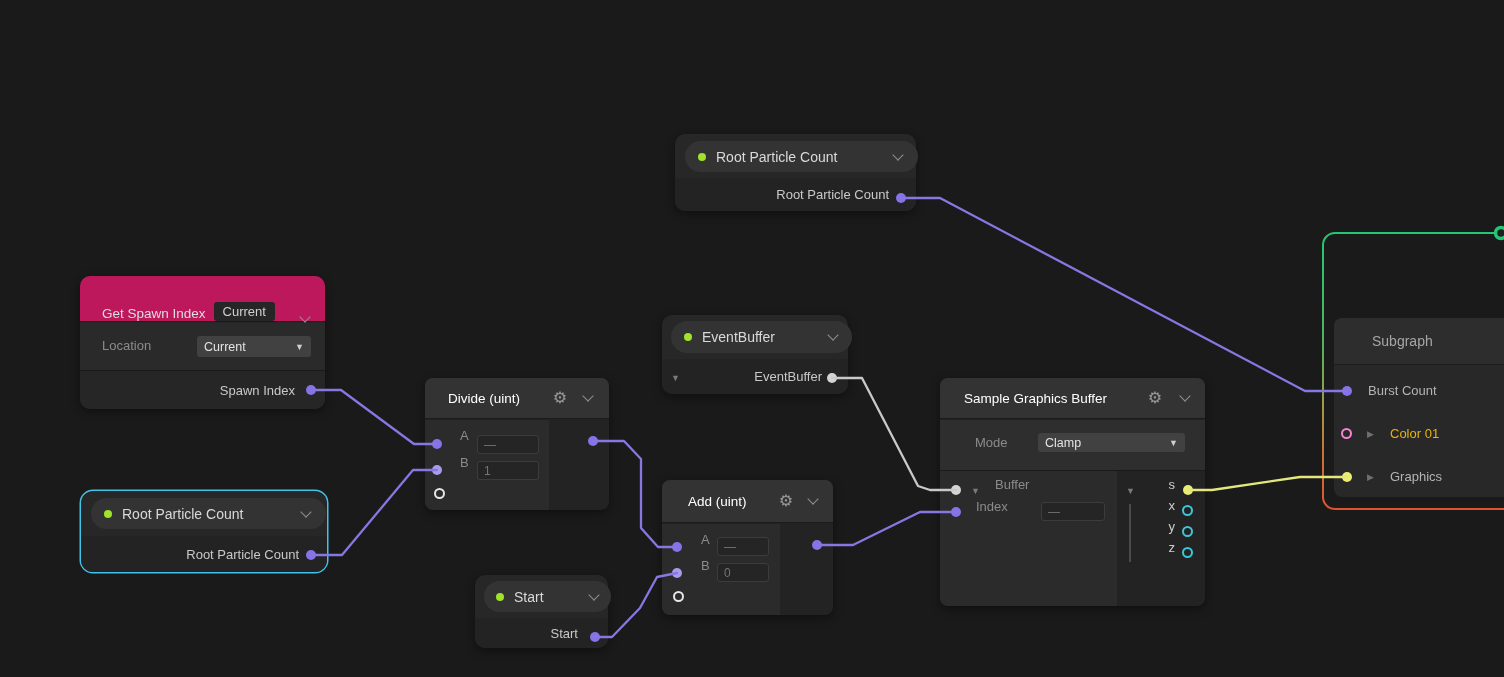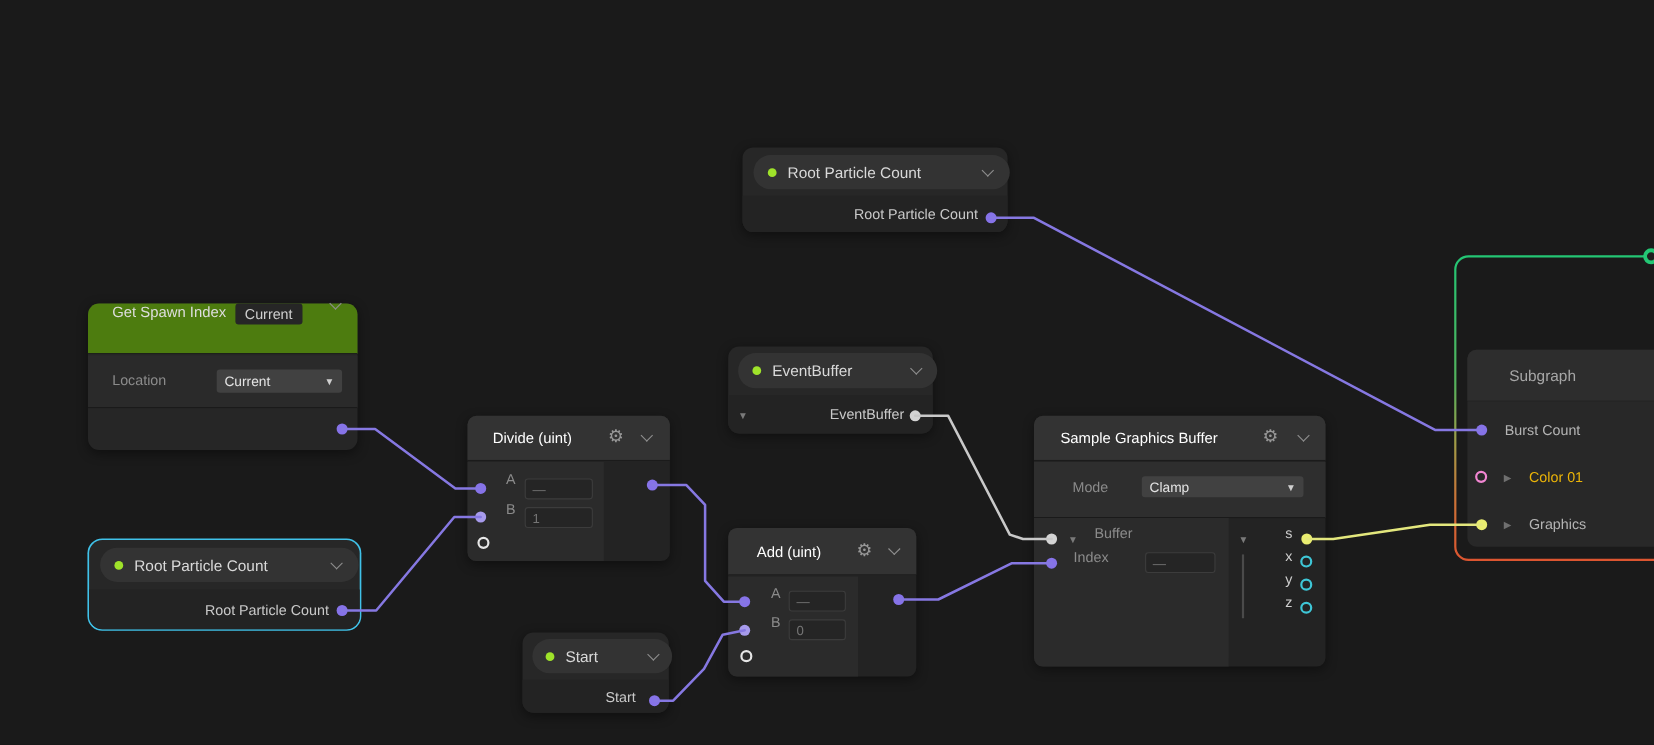"Get Spawn Index" div { align-items: flex-start -> flex-end; background: #4d7c0f -> #be185d }
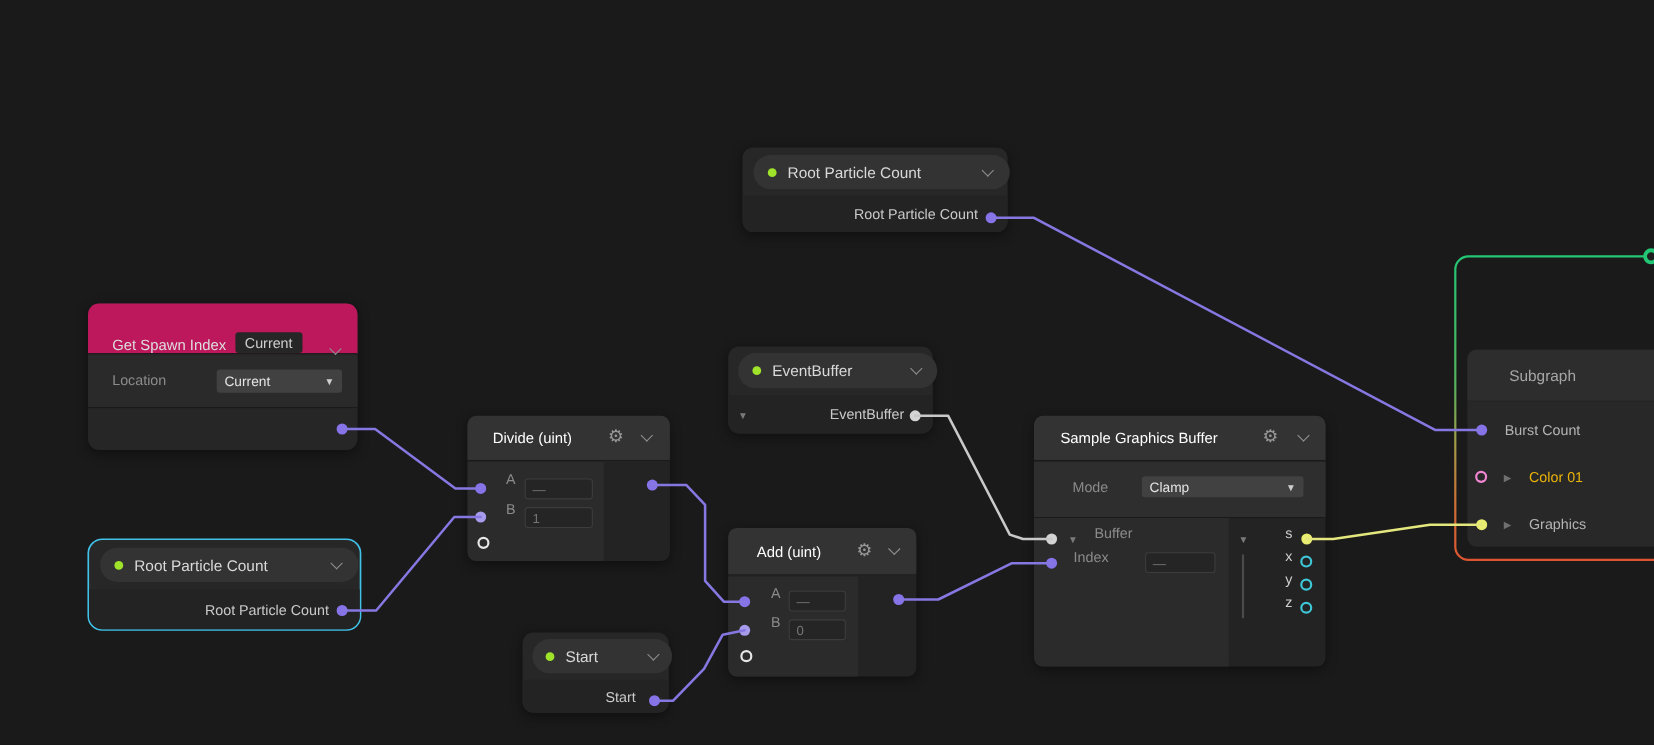"Spawn Index" div.outrow { html: none -> <div> <span>Spawn Index</span> </div> }
